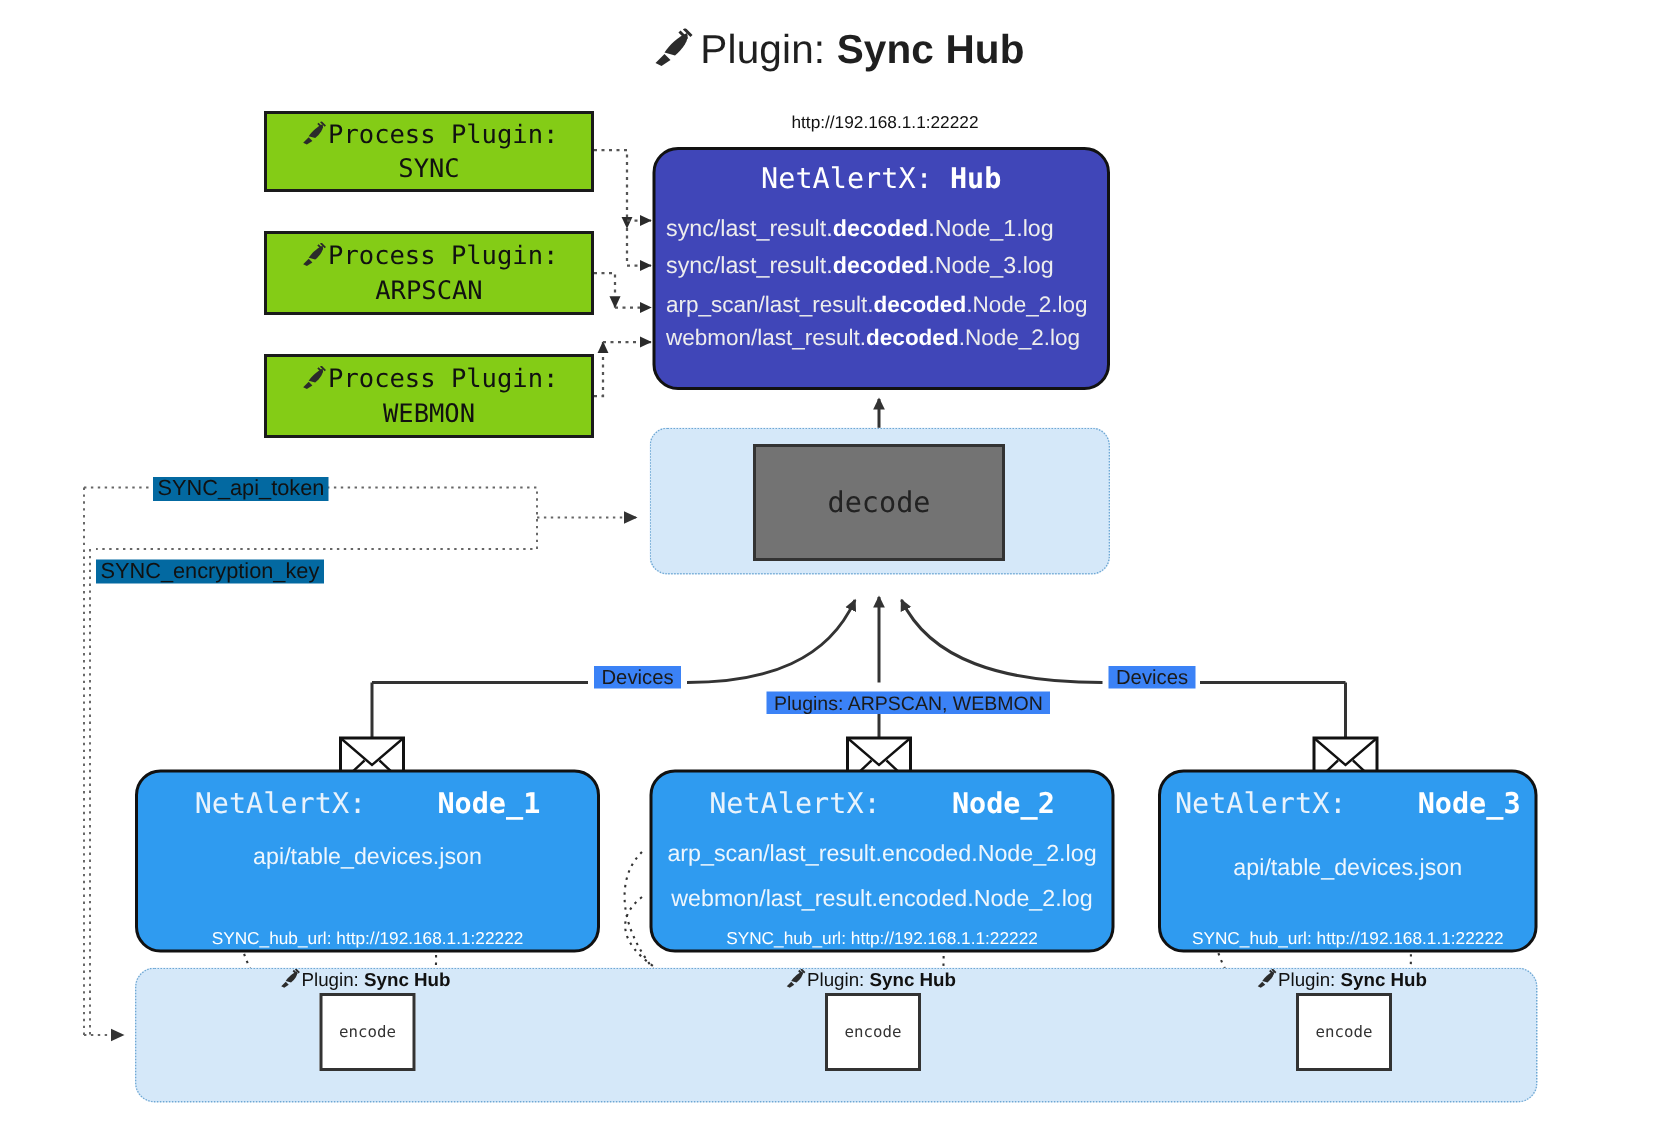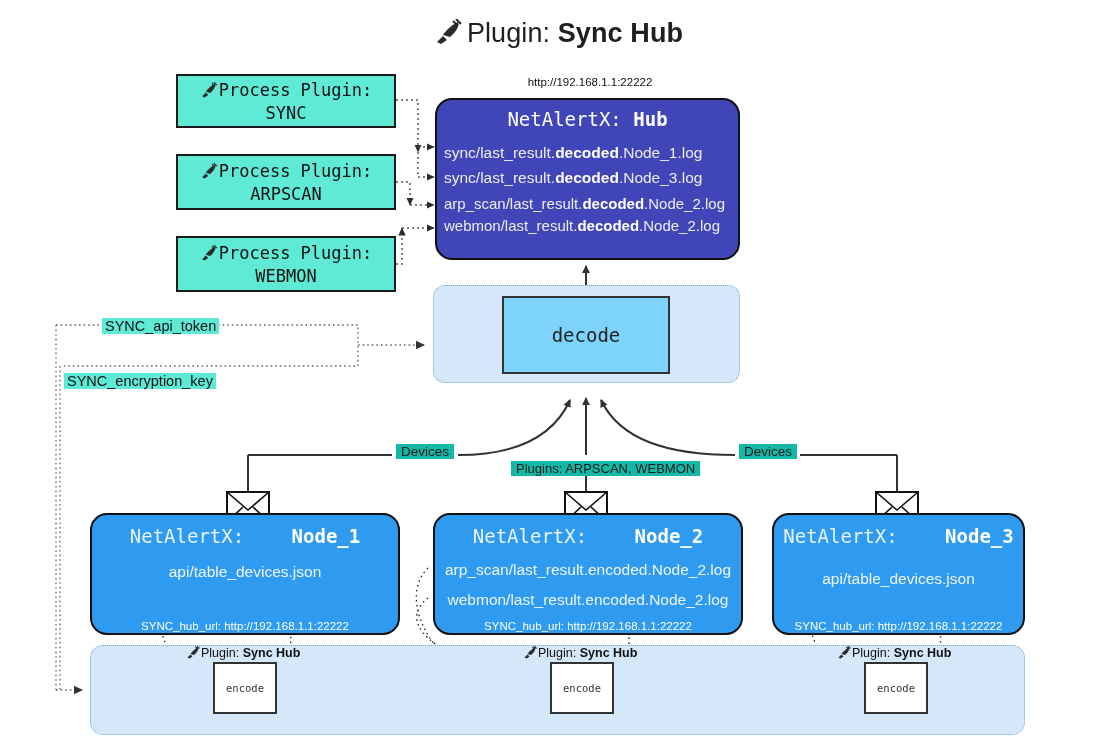"Process Plugin:" .proc-box { background: #5eead4 -> #84cc16 }
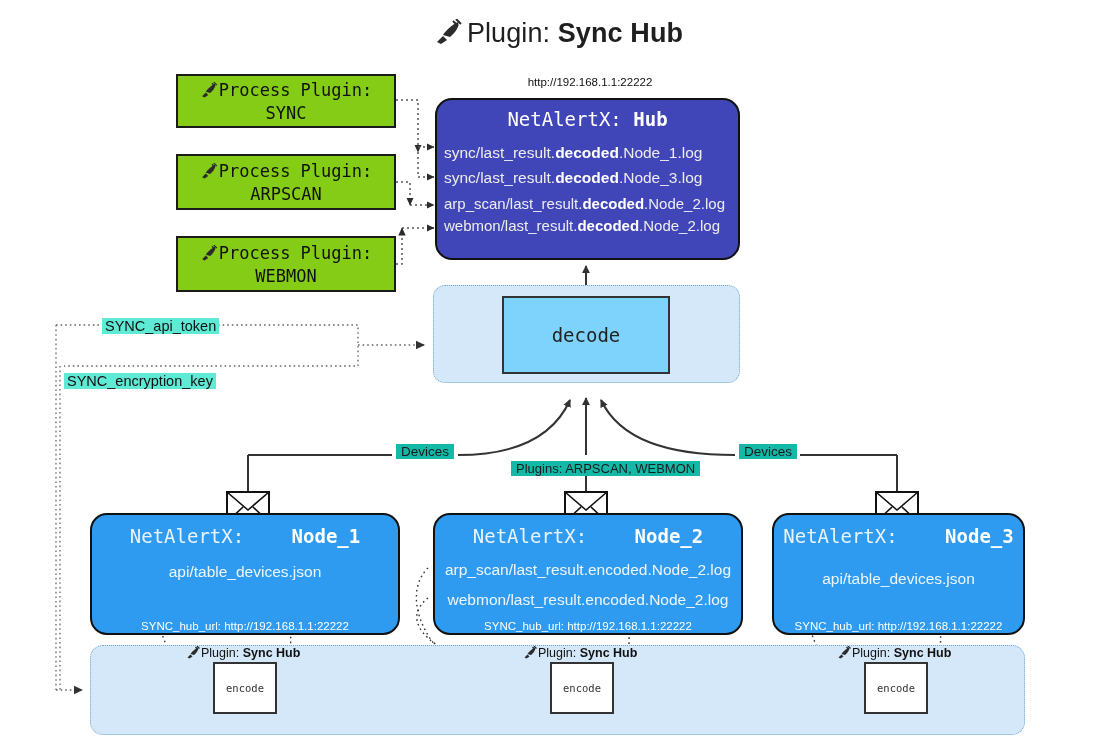"SYNC_api_token" .keylbl { background: #5eead4 -> #0369a1 }
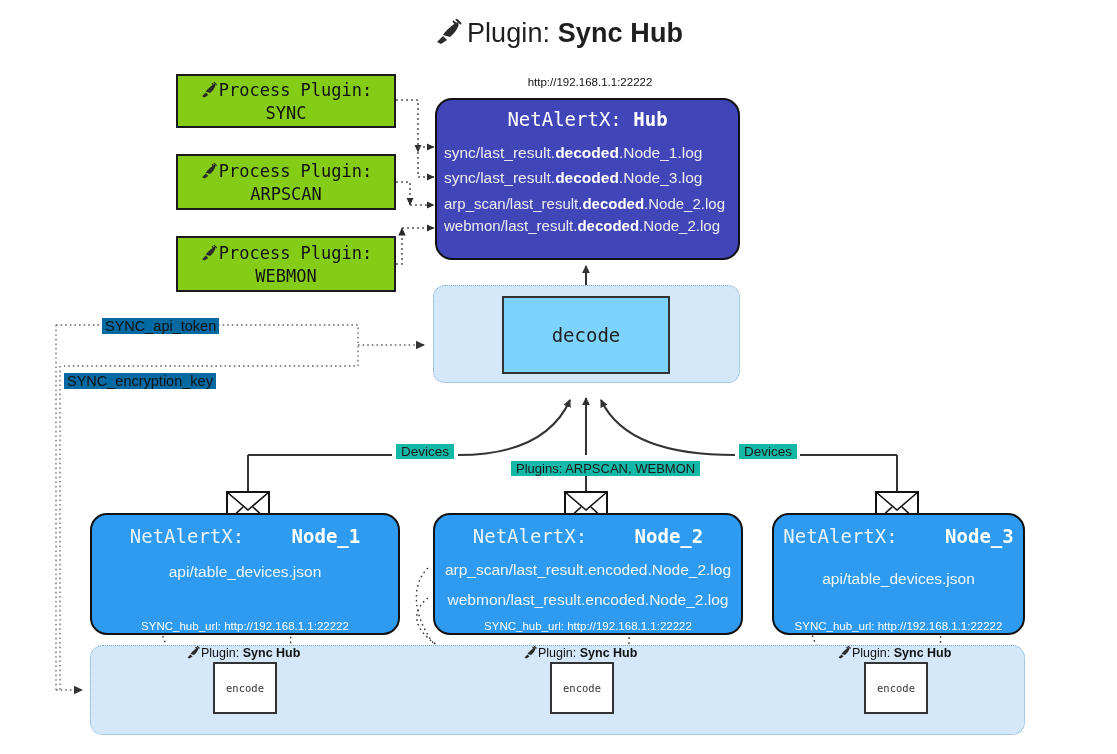"decode" #decode-box { background: #7dd3fc -> #737373 }
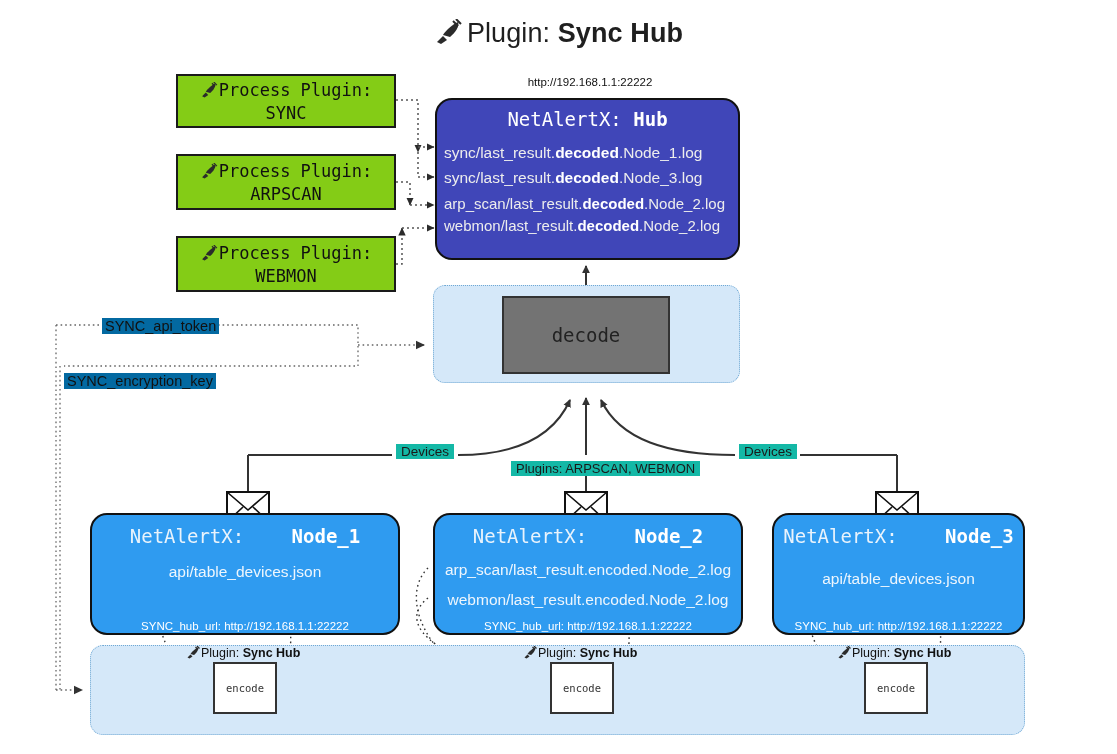"Devices" .edgelbl { background: #14b8a6 -> #3b82f6 }
